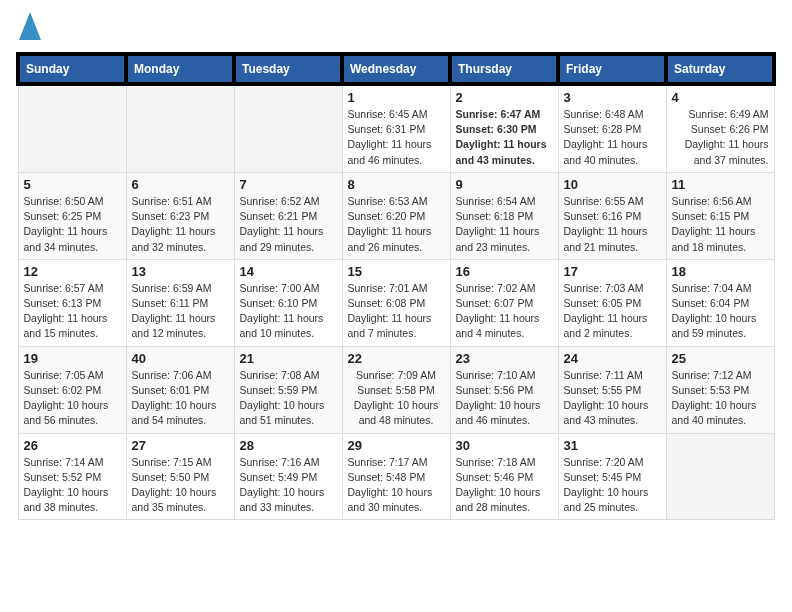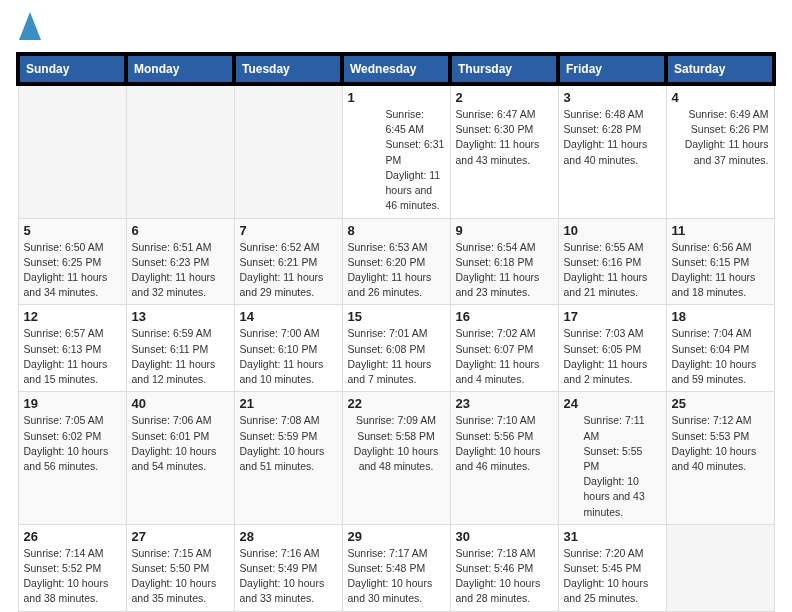"Sunrise: 6:45 AM" div.day-info { margin-left: 38px -> none }
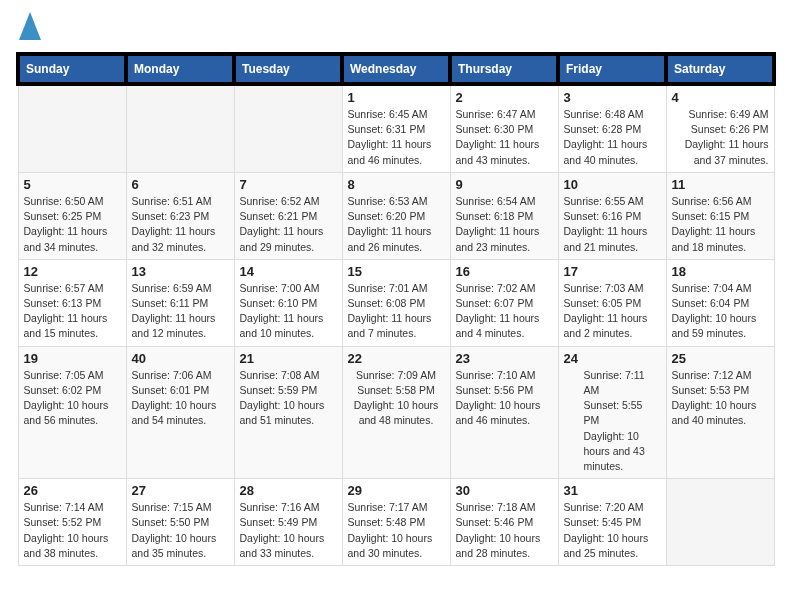"Sunrise: 6:47 AM" div.day-info { font-weight: none -> bold }
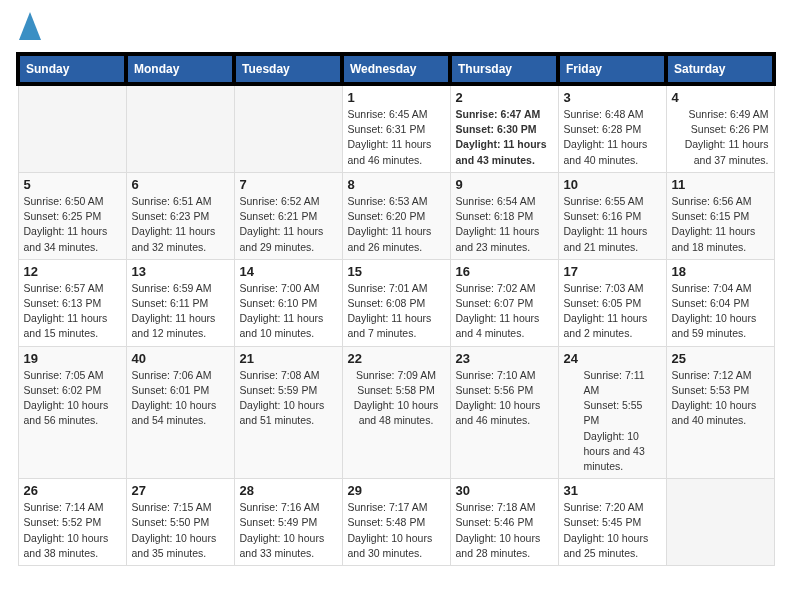"Sunrise: 7:11 AM" div.day-info { margin-left: 20px -> none }
